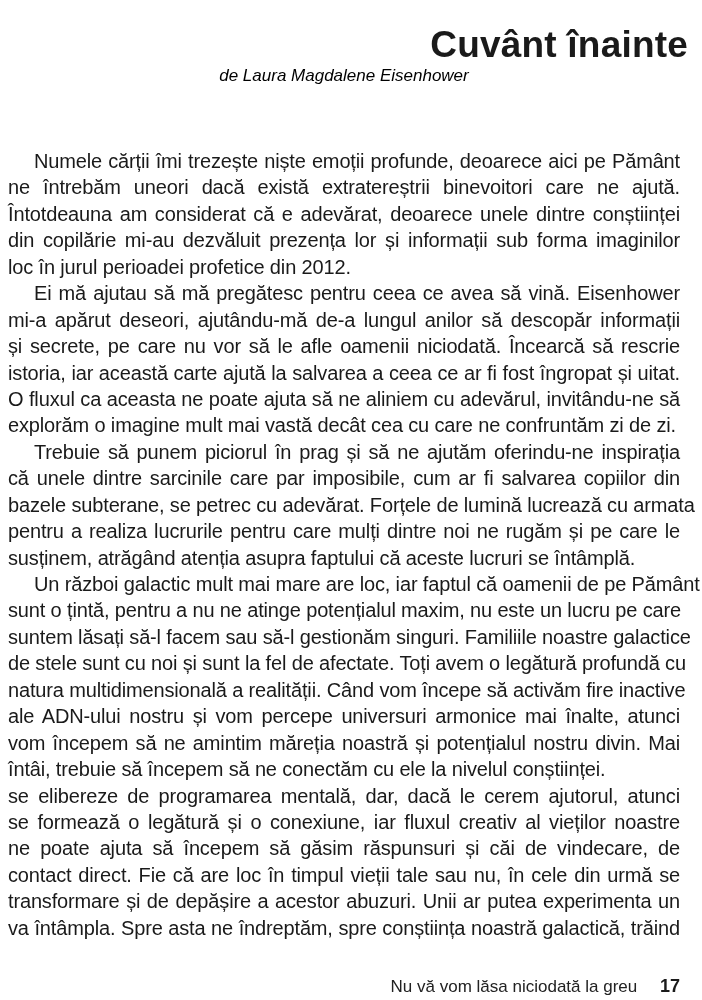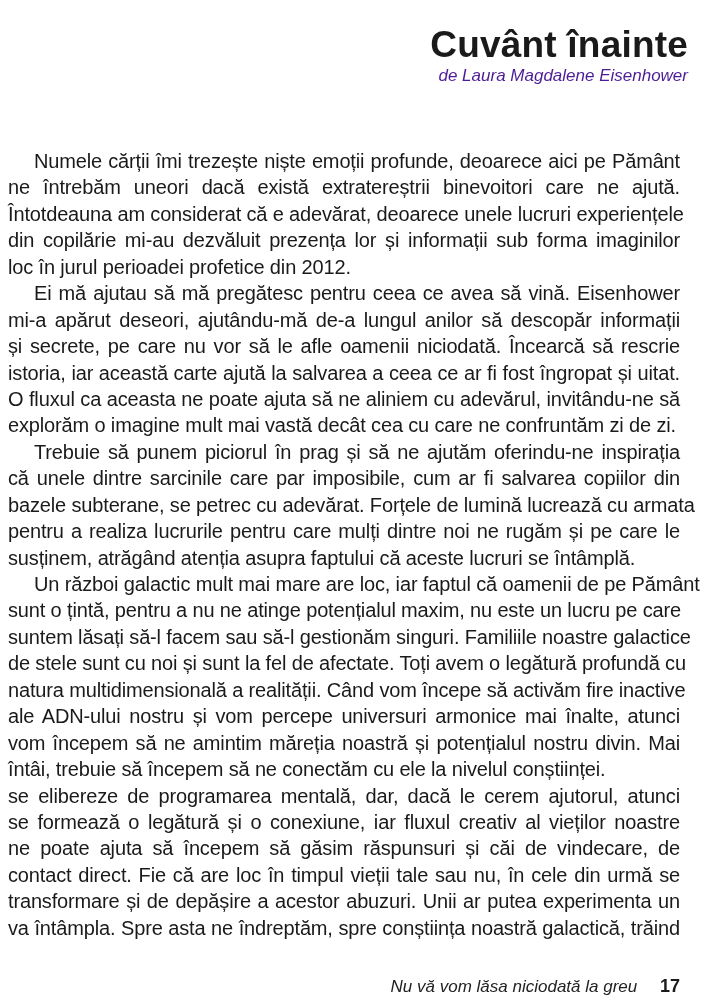"de Laura Magdalene Eisenhower" .subtitle { color: #4c1d95 -> #000000; text-align: right -> center }
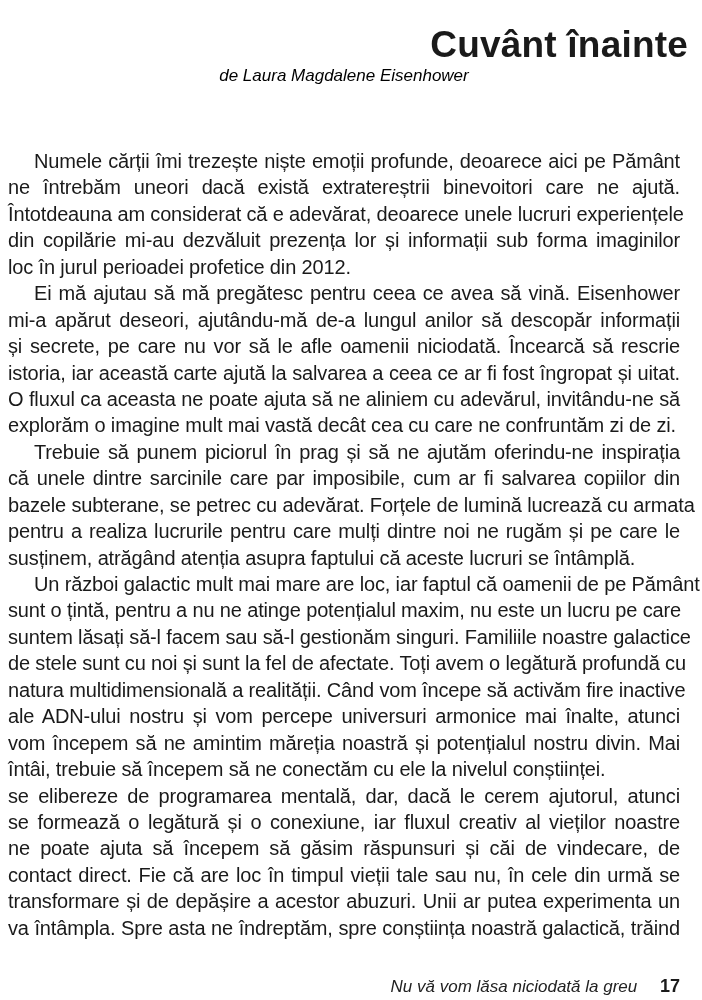"Întotdeauna am considerat că e" span.line { text: lucruri experiențele -> dintre conștiinței }
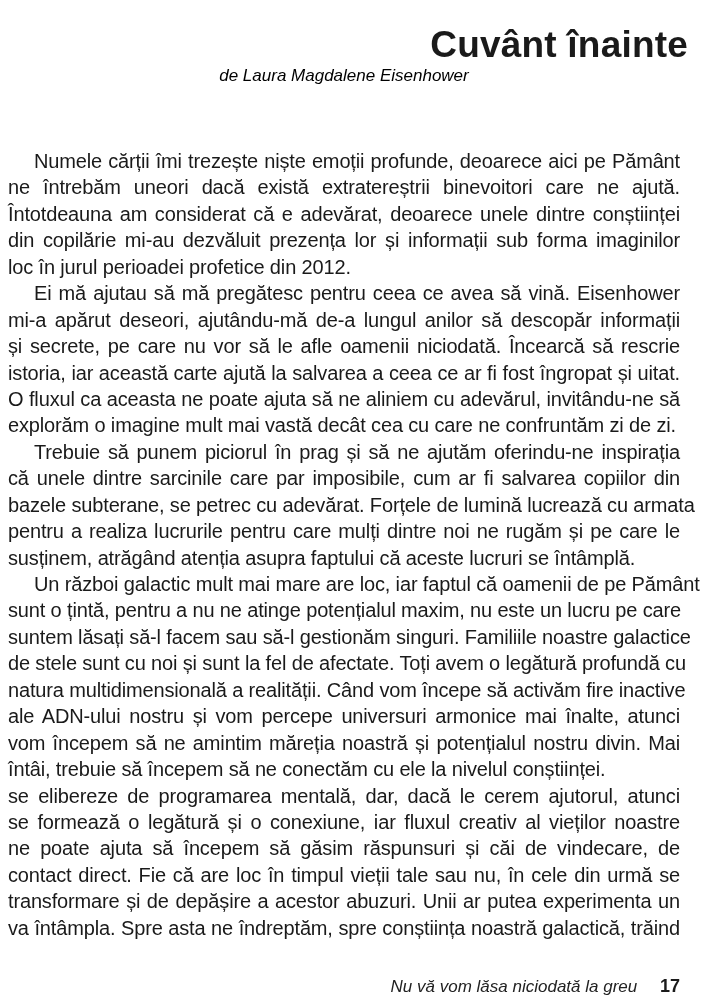"Nu vă vom lăsa niciodată" .footer-title { font-style: italic -> none }
